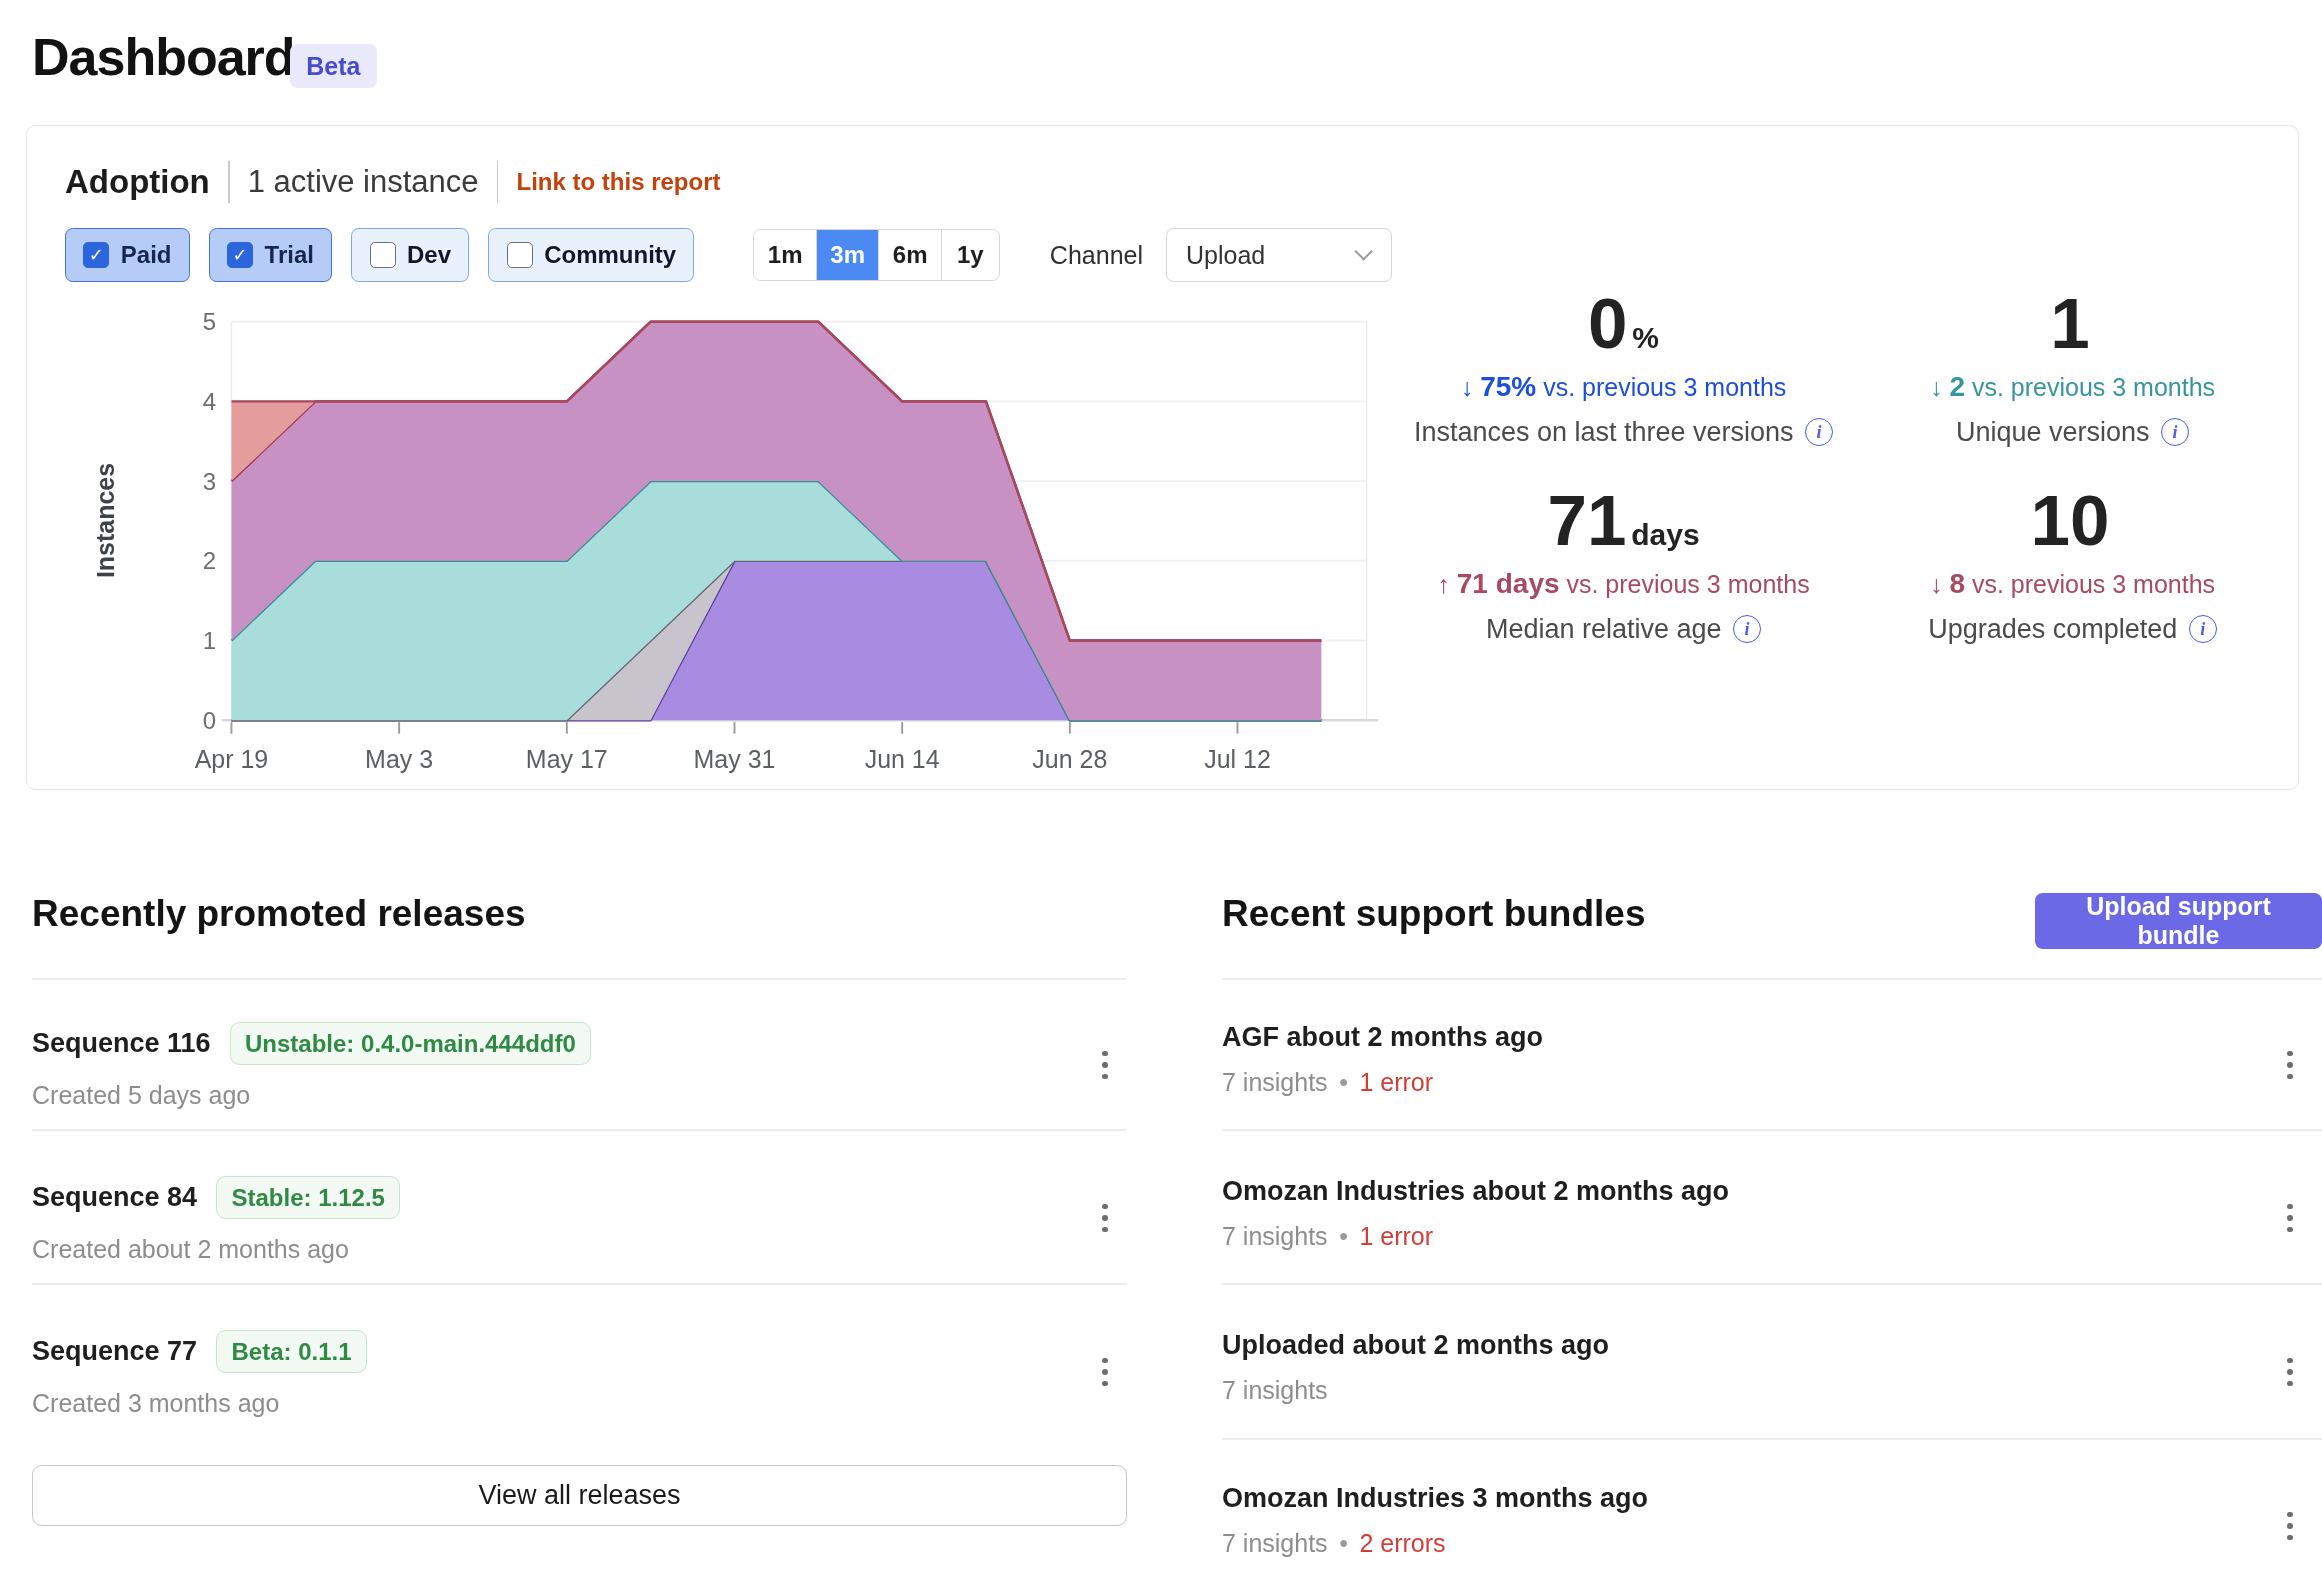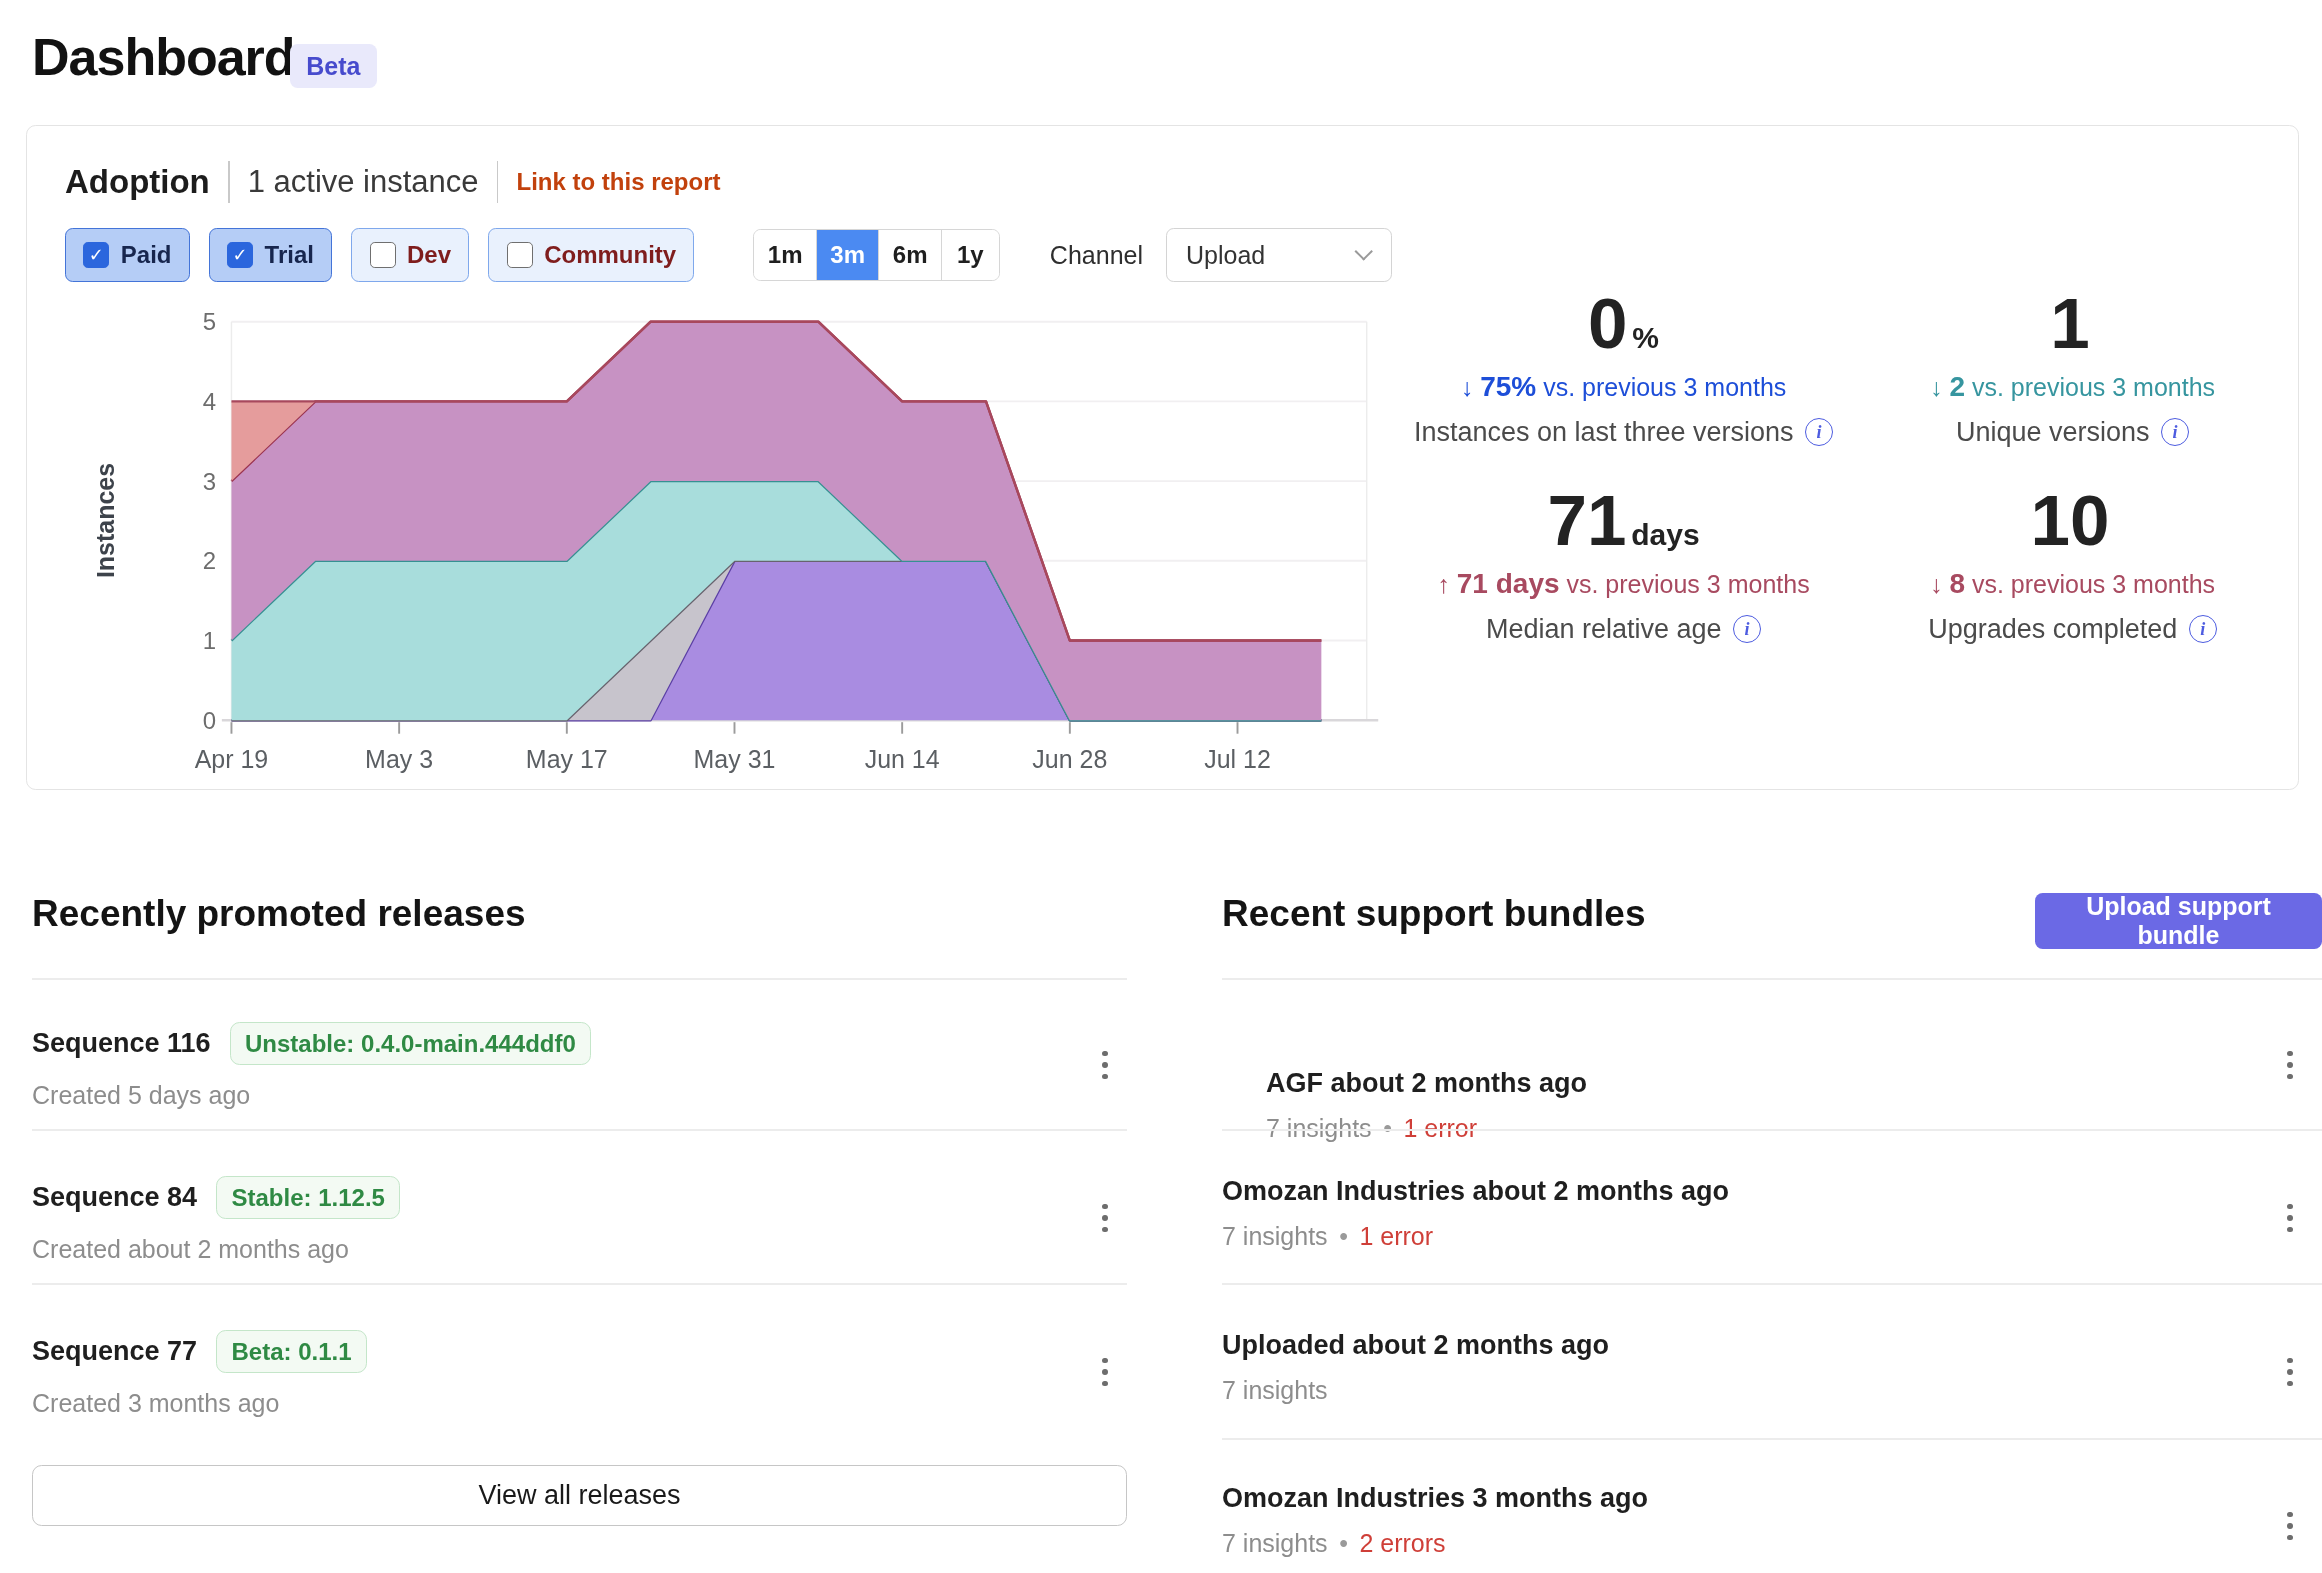"Dev" .chip { color: #7f1d1d -> #0f172a }
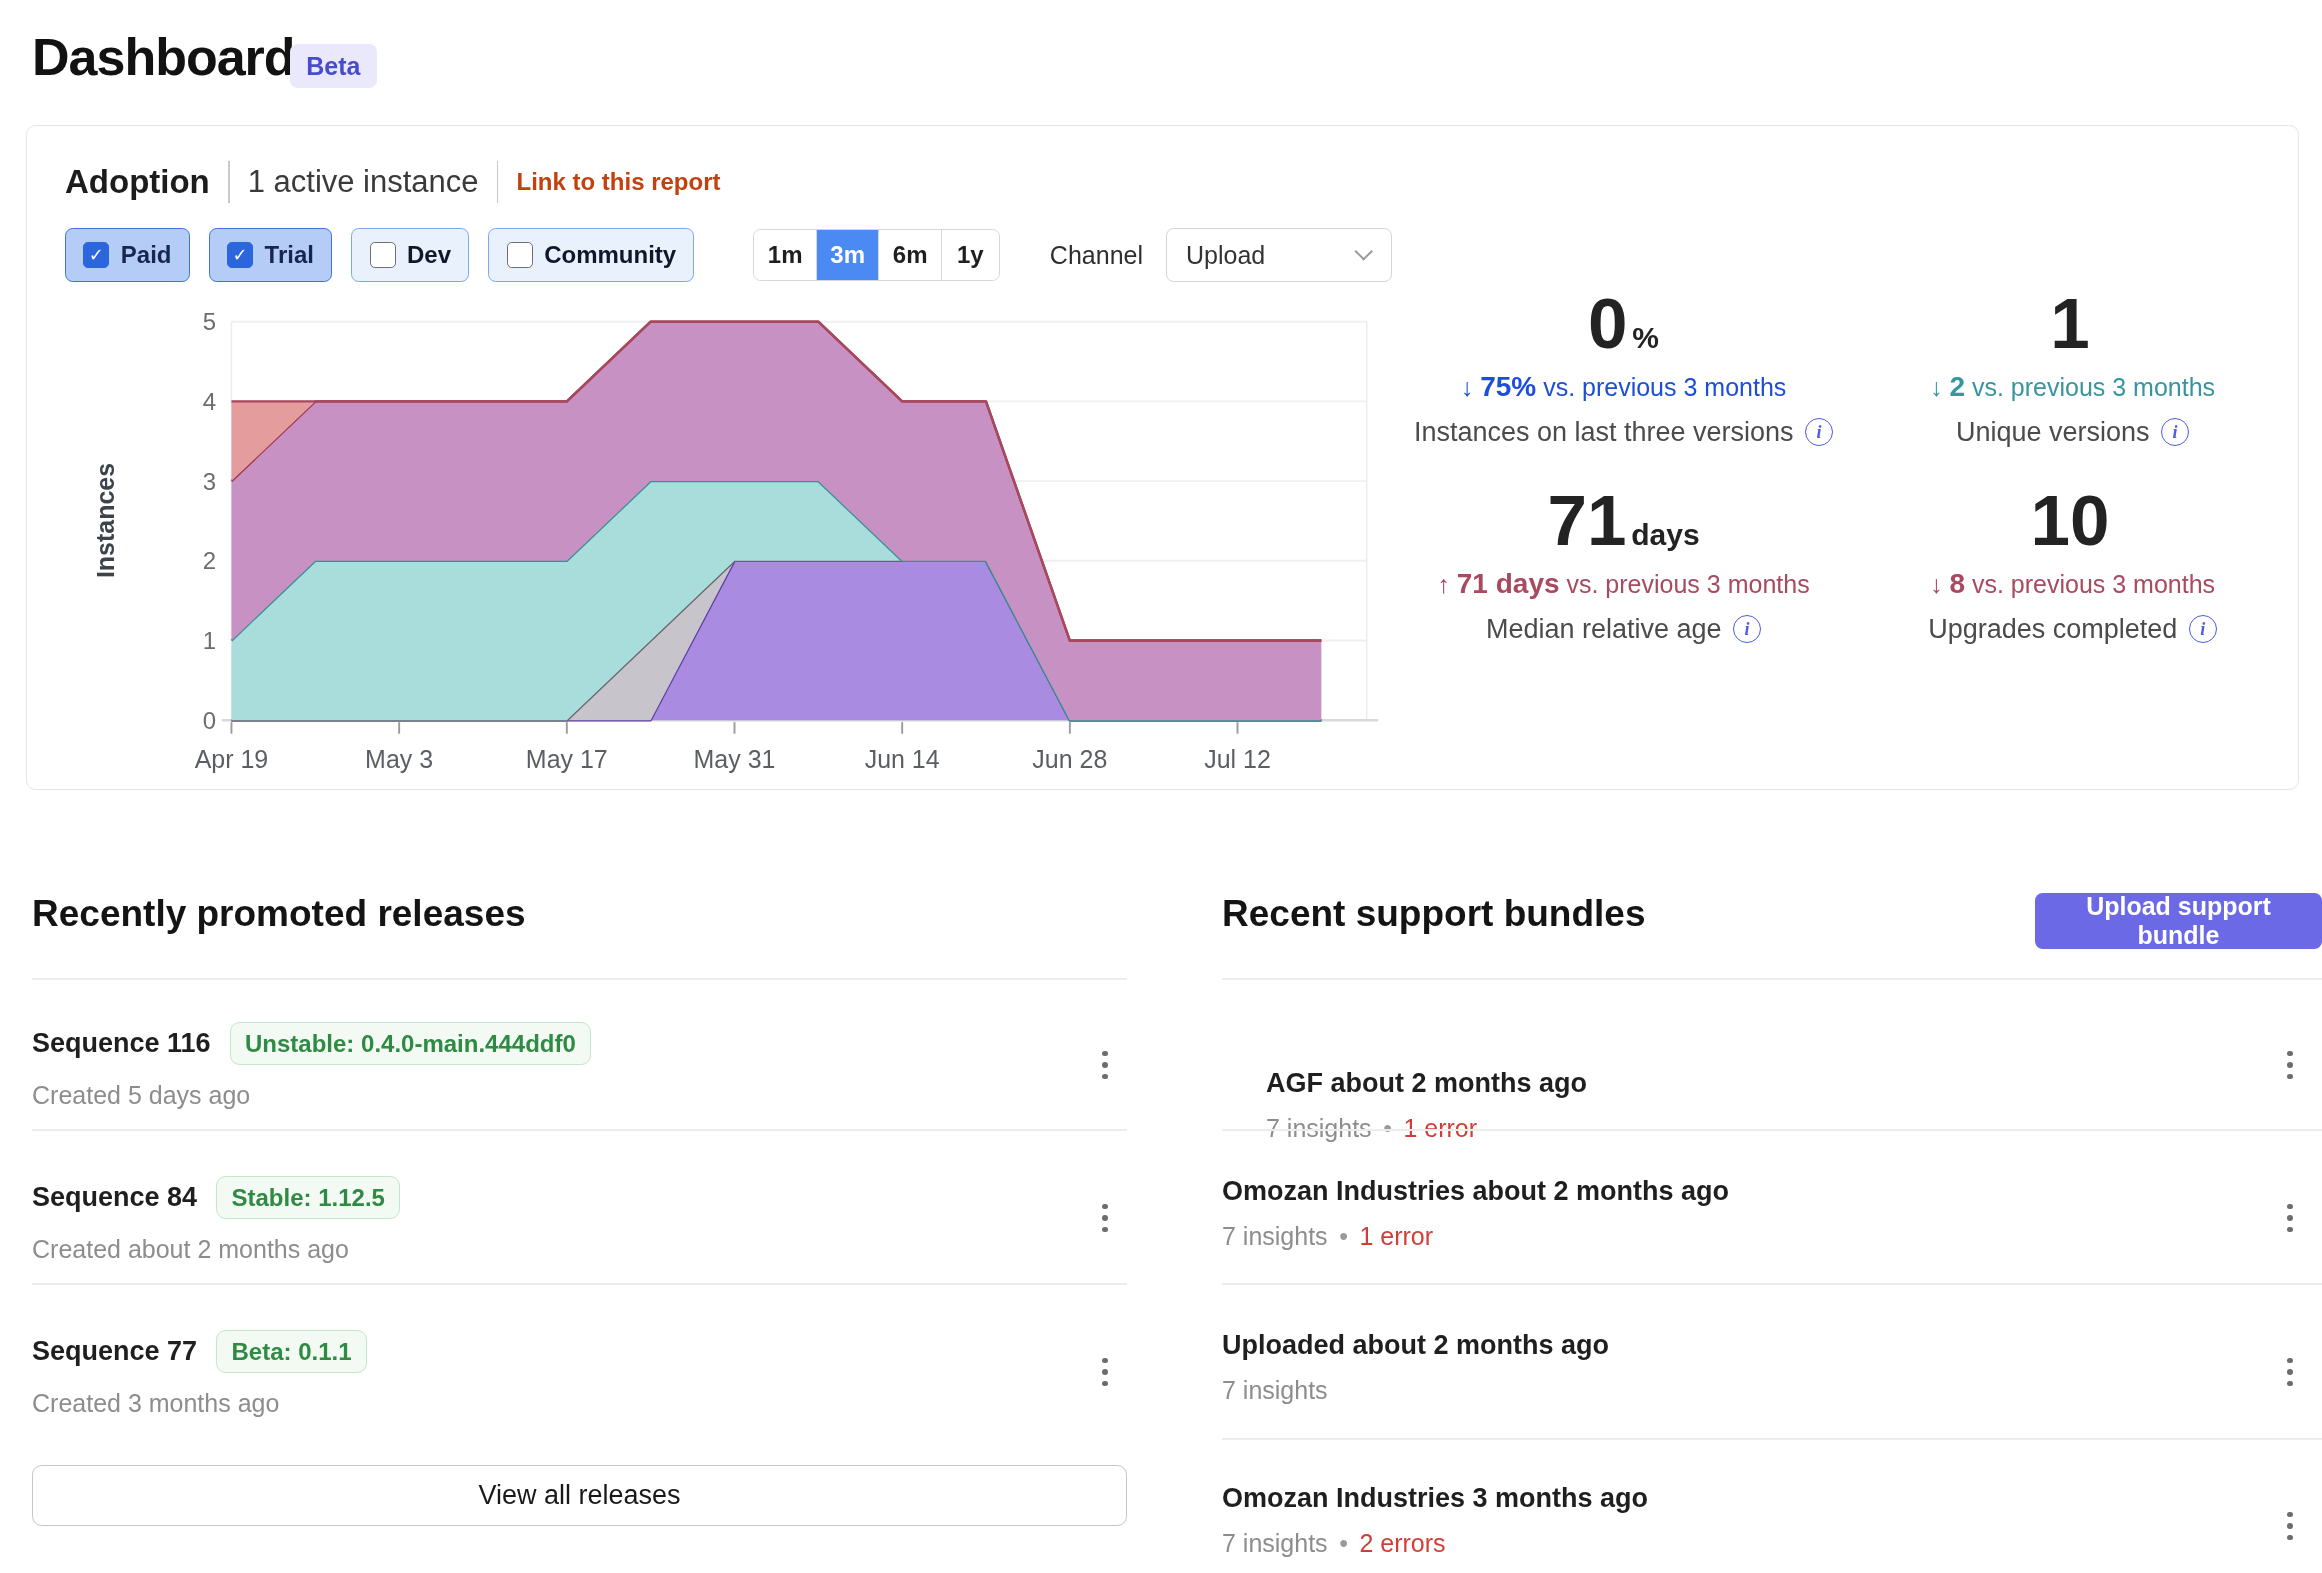"AGF about 2 months ago" div.abs { margin-left: 44px -> none; top: 1068px -> 1022px }
